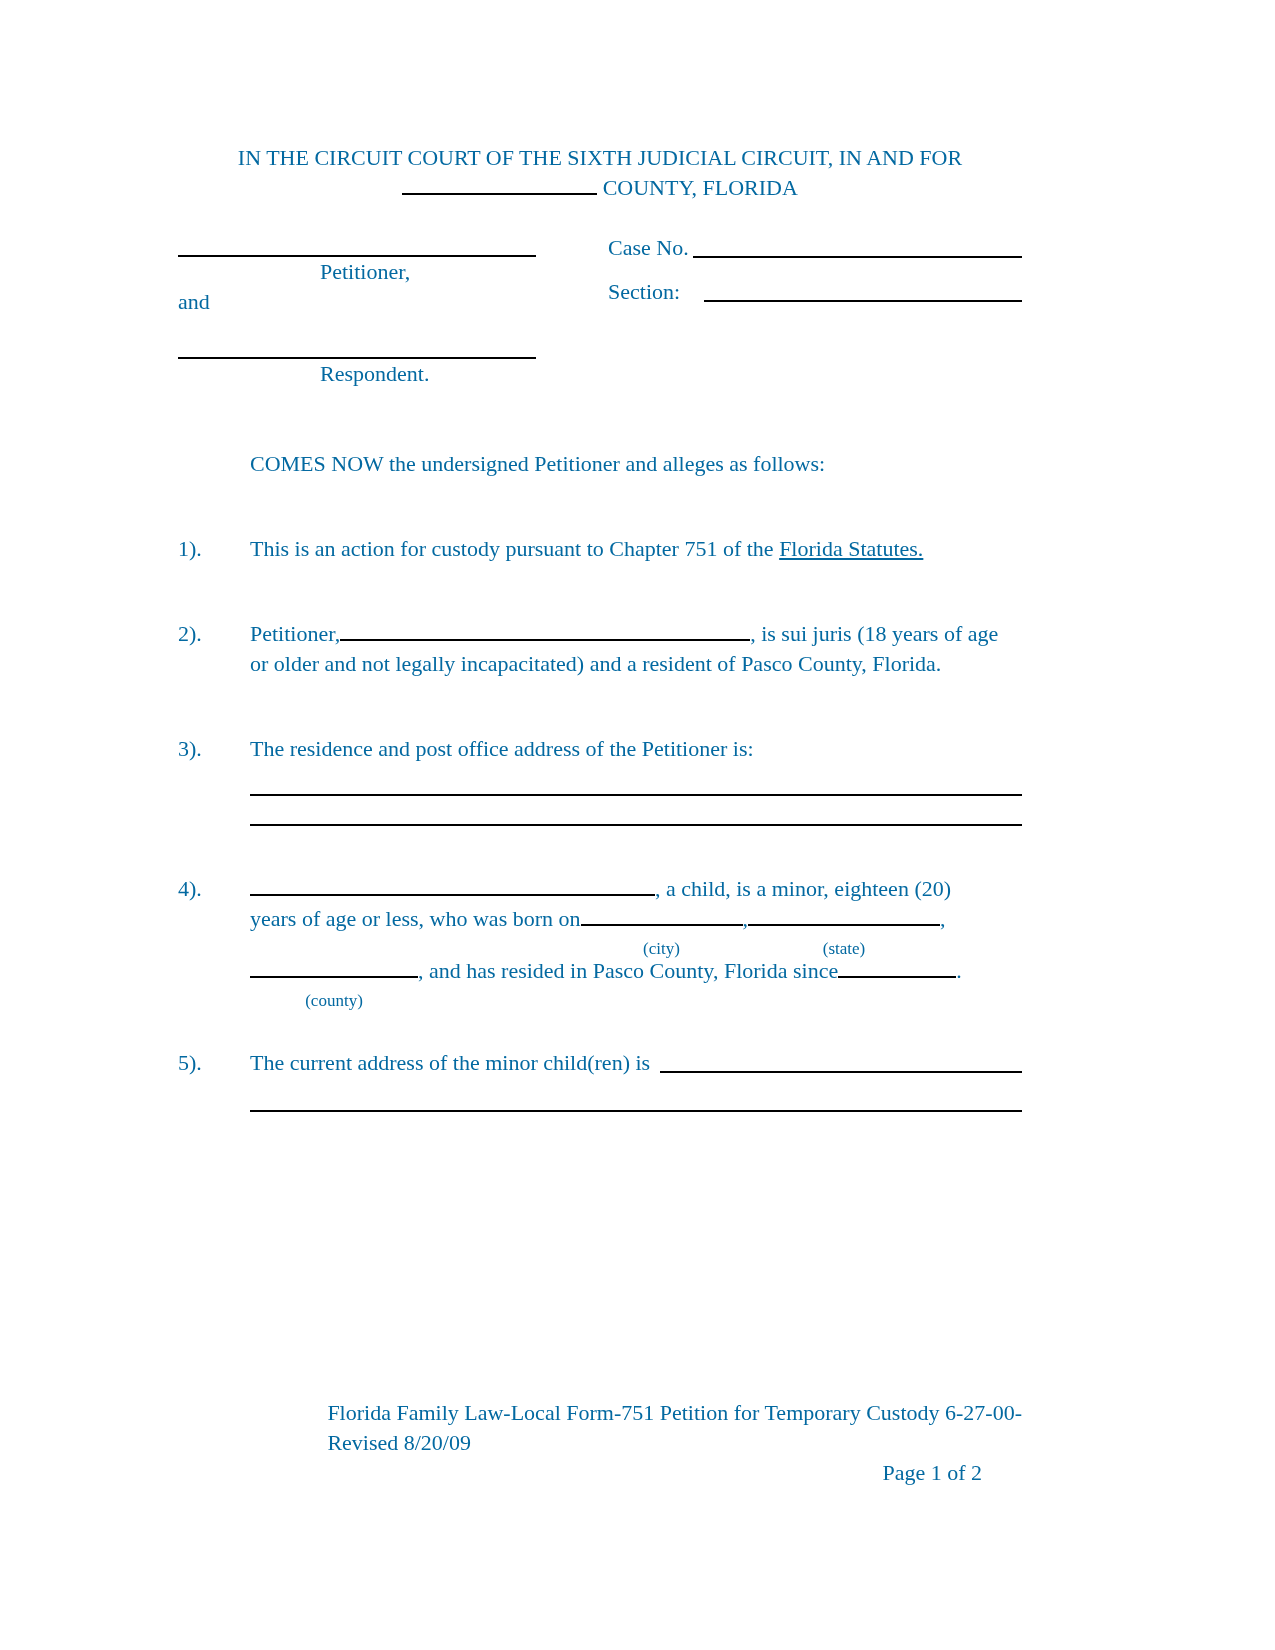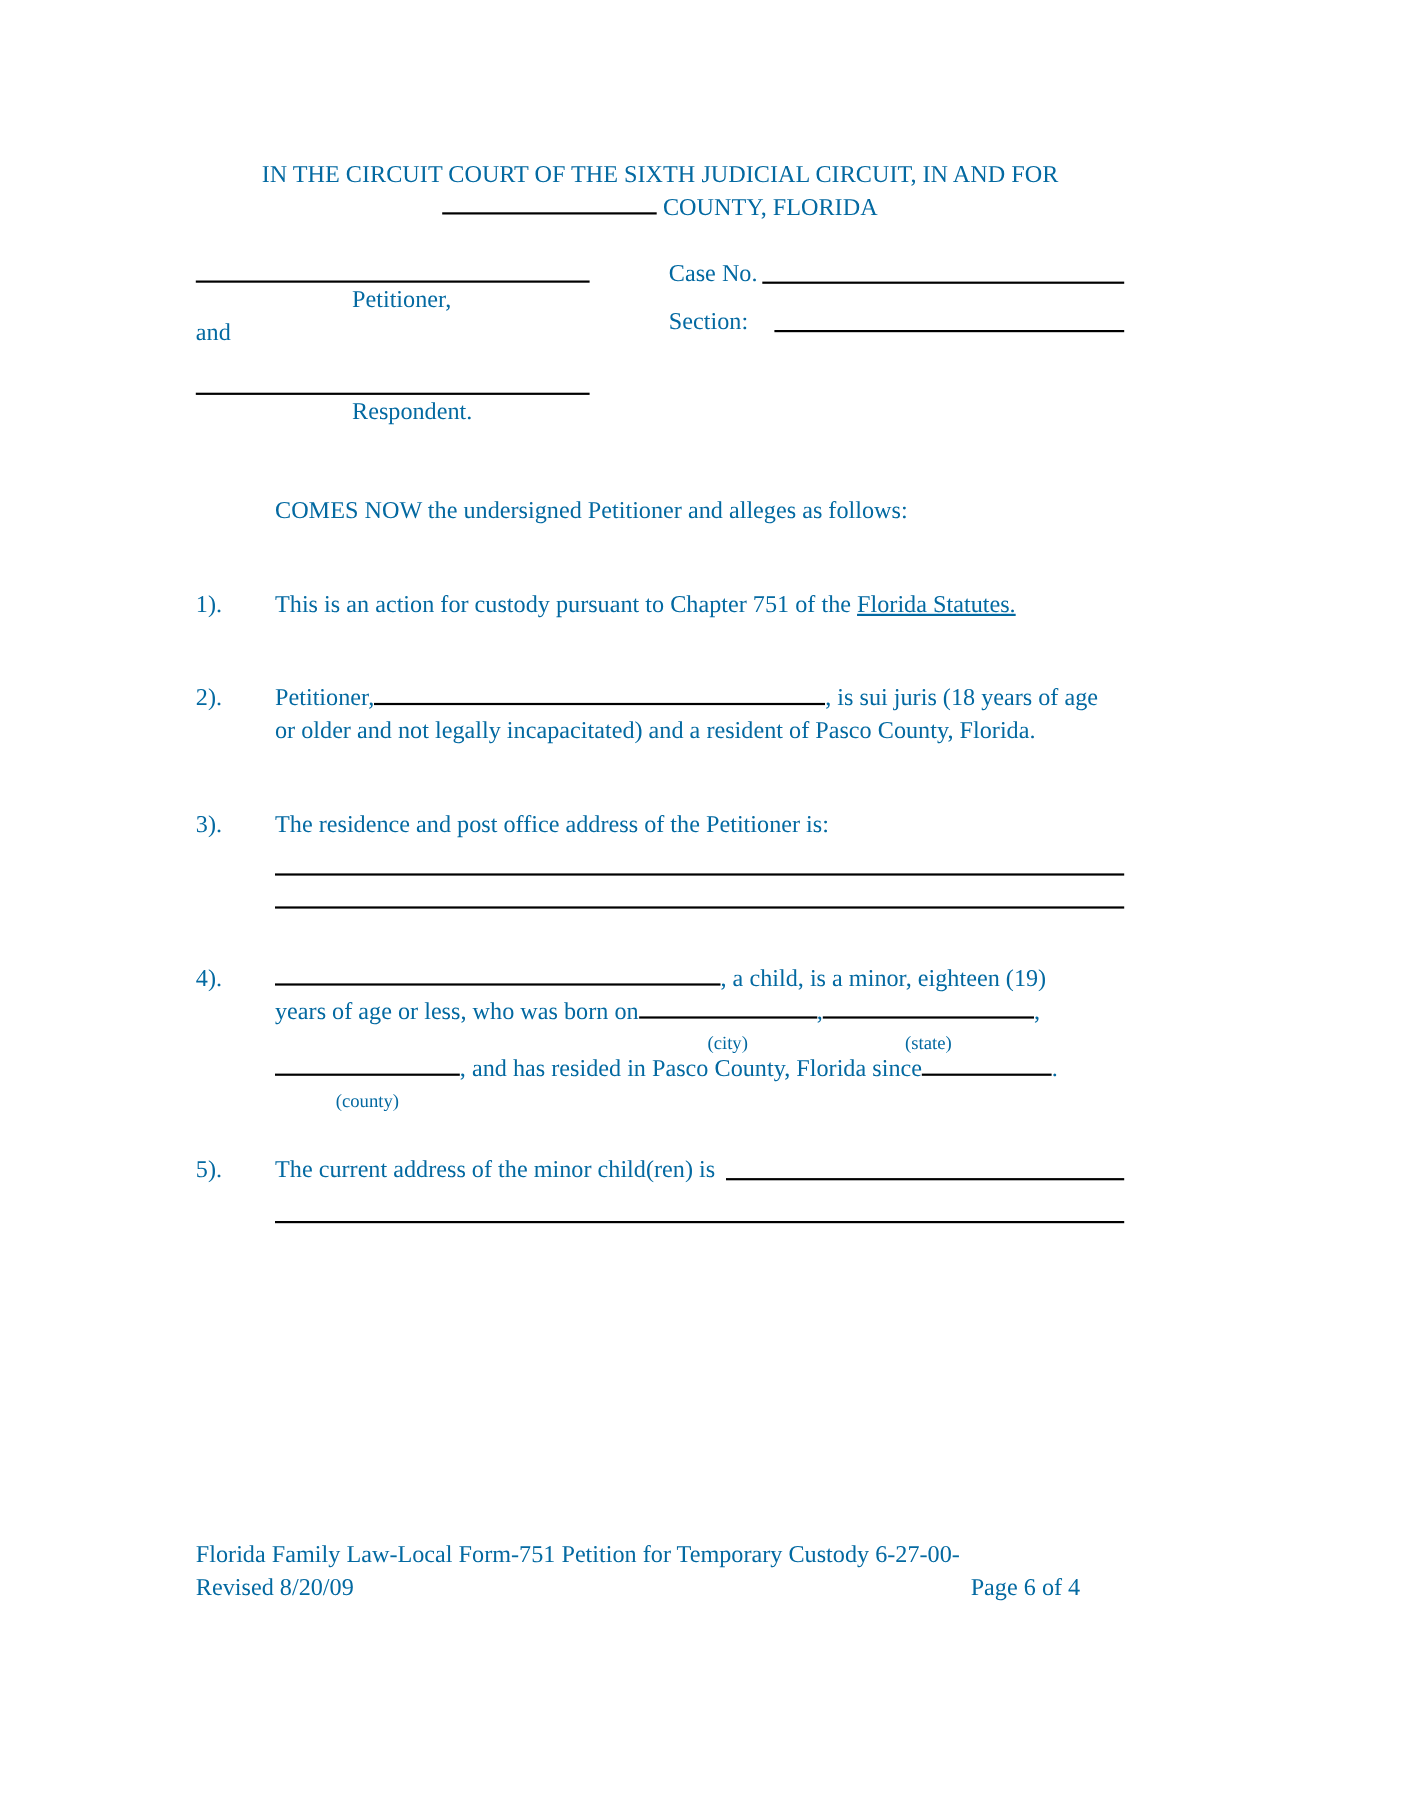", a child, is a" span { text: 19 -> 20 }
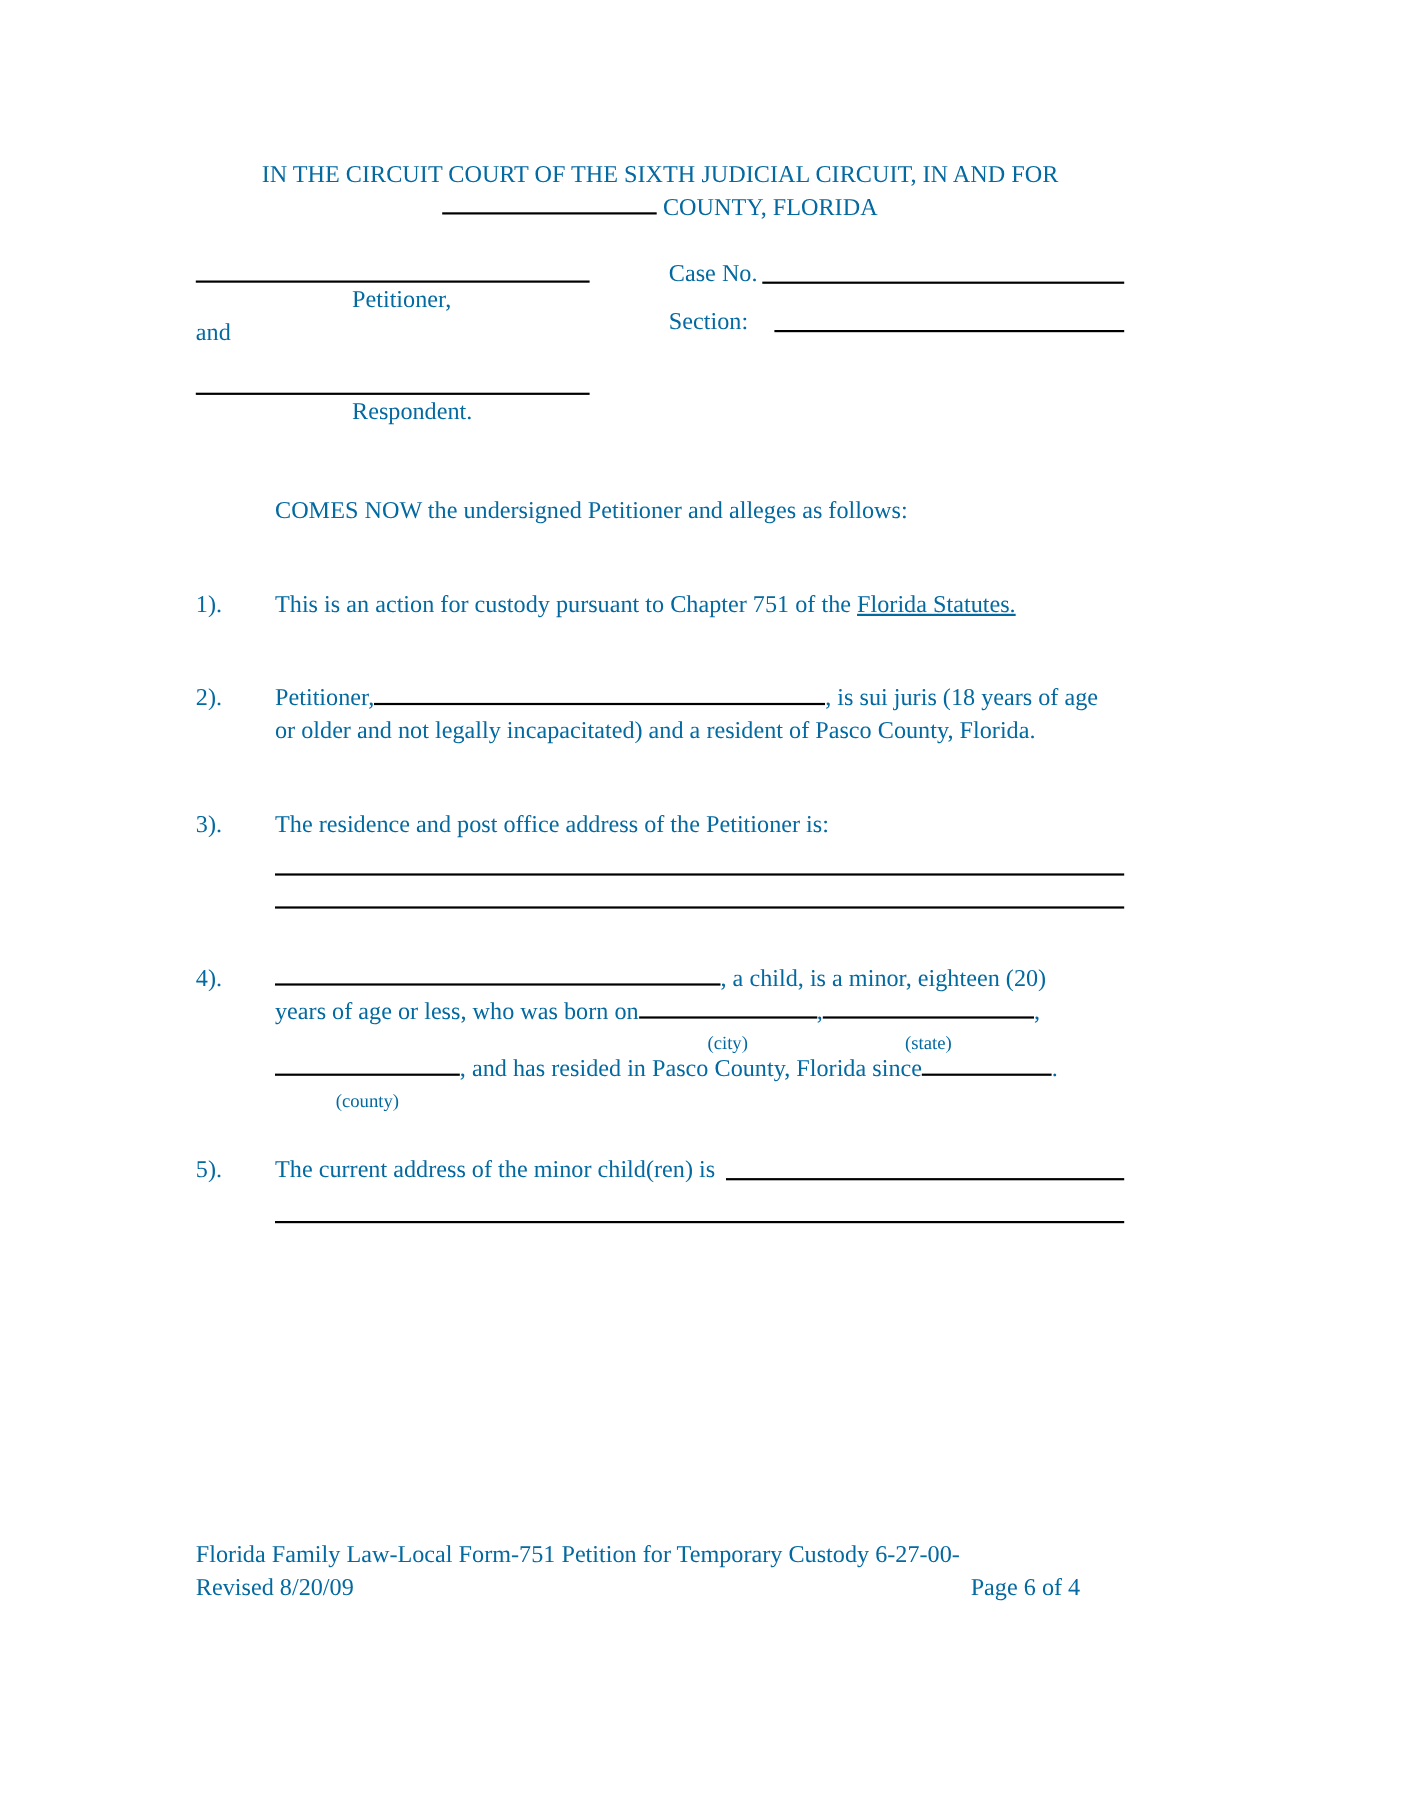"Florida Family Law-Local Form-751" .footer { flex-direction: none -> column }
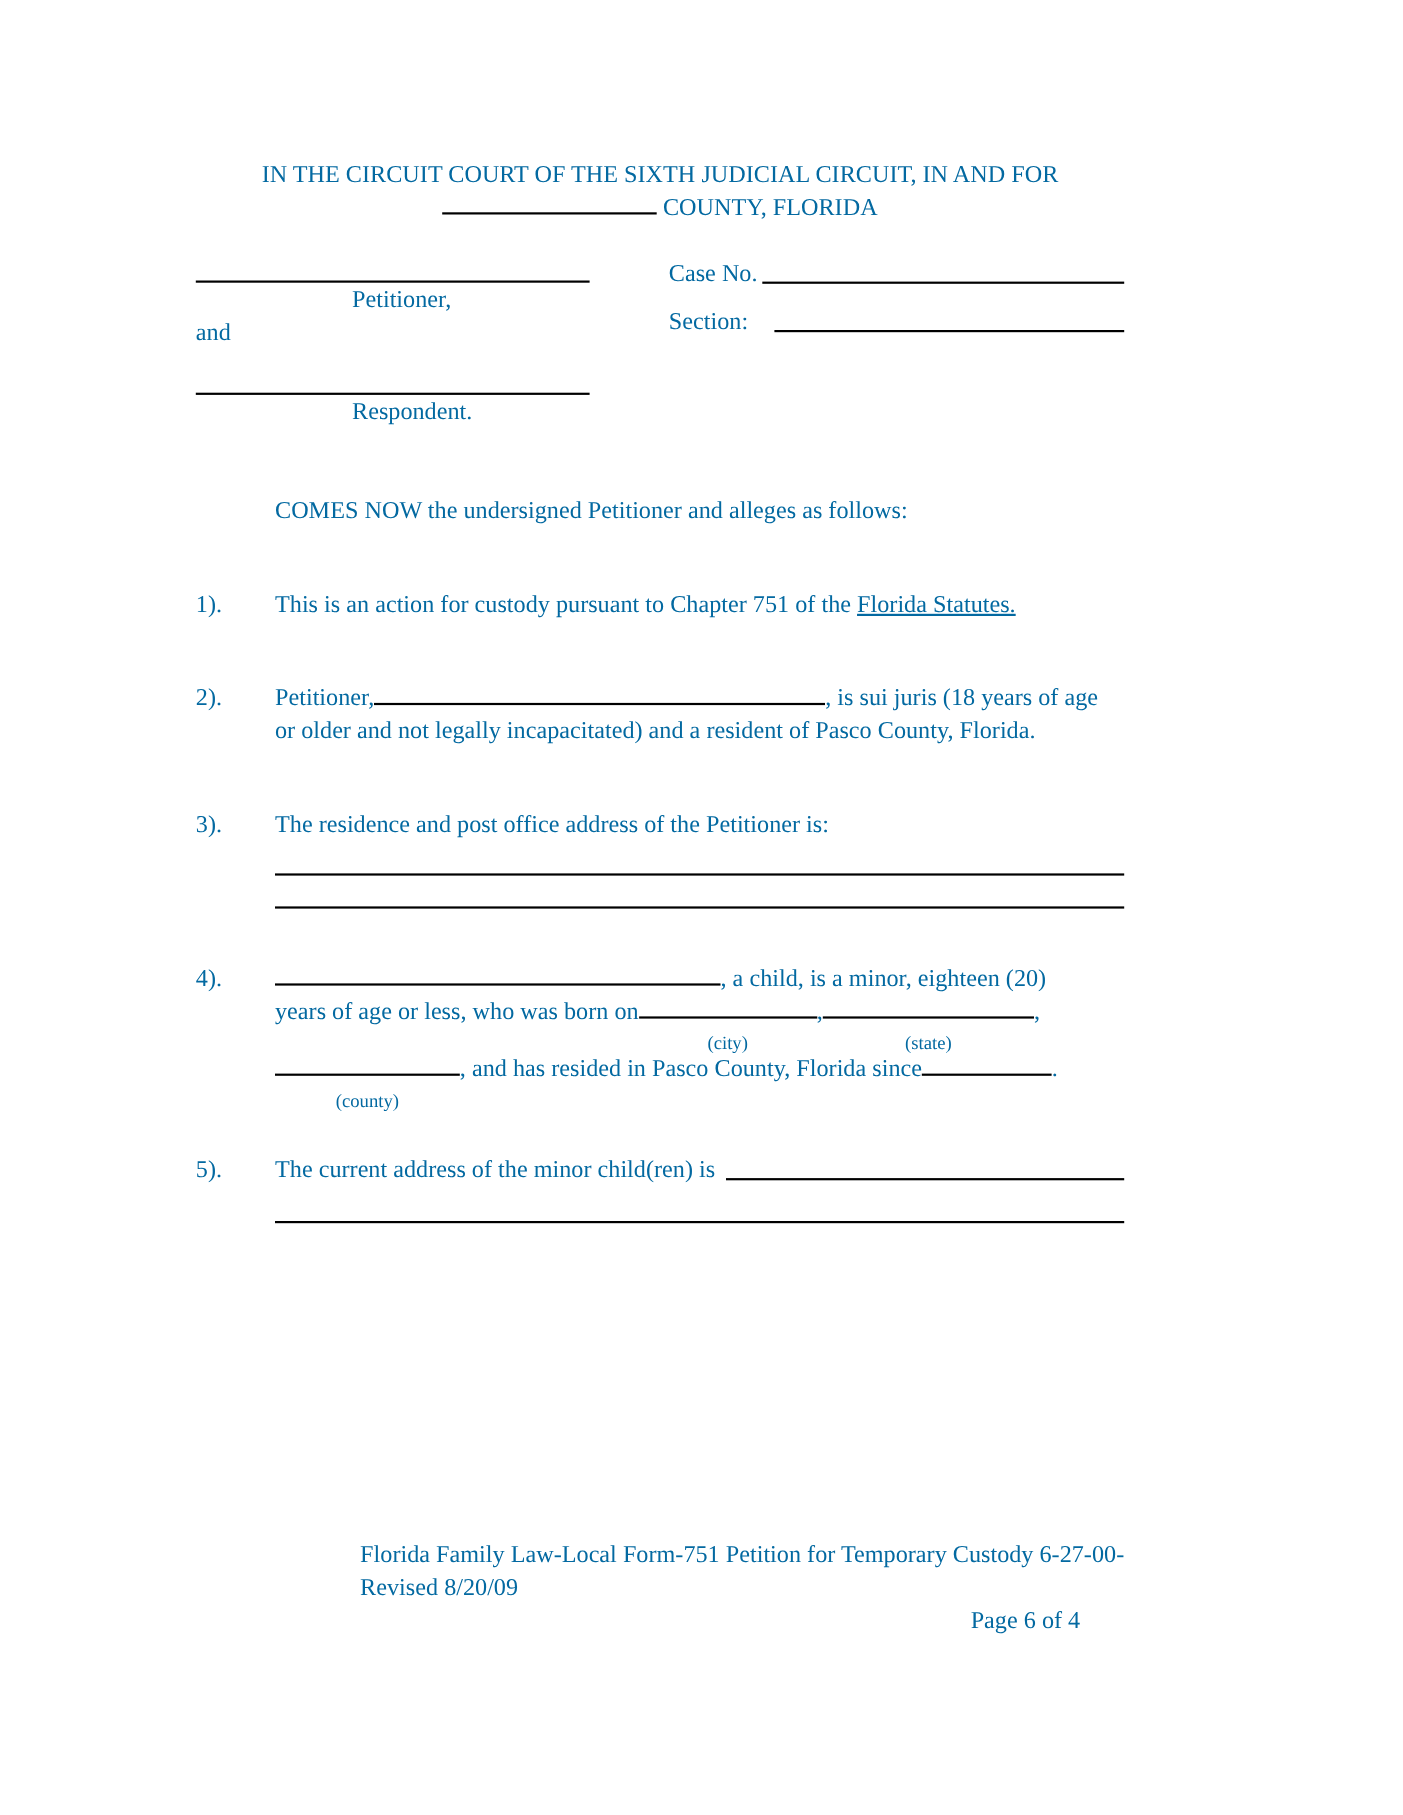"Page 6 of 4" div.footer-right { text: 6 of 4 -> 1 of 2 }
